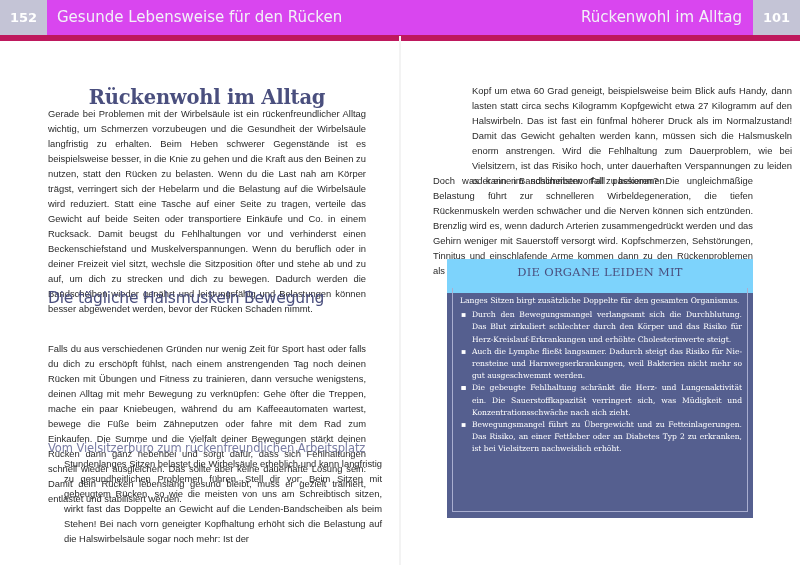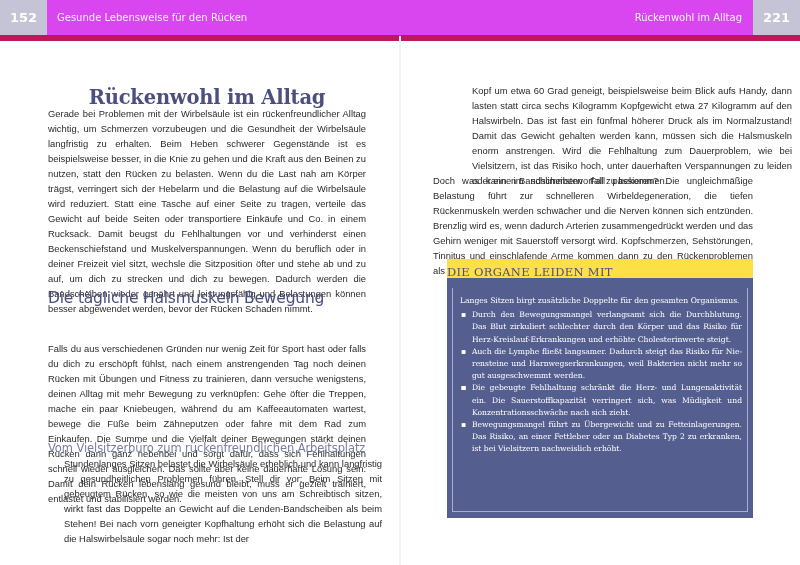"Gesunde Lebensweise für den Rücken" .running { font-size: 10px -> 15px }
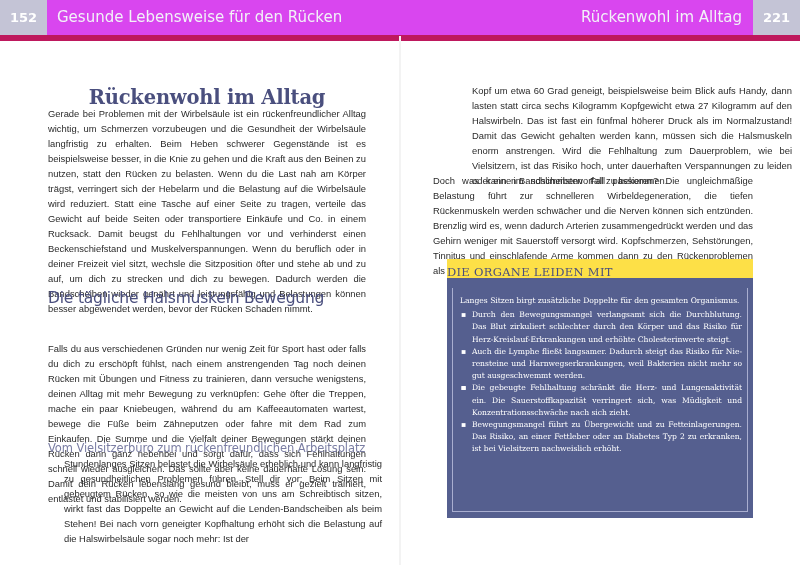"221" div.pgnum { text: 221 -> 101 }
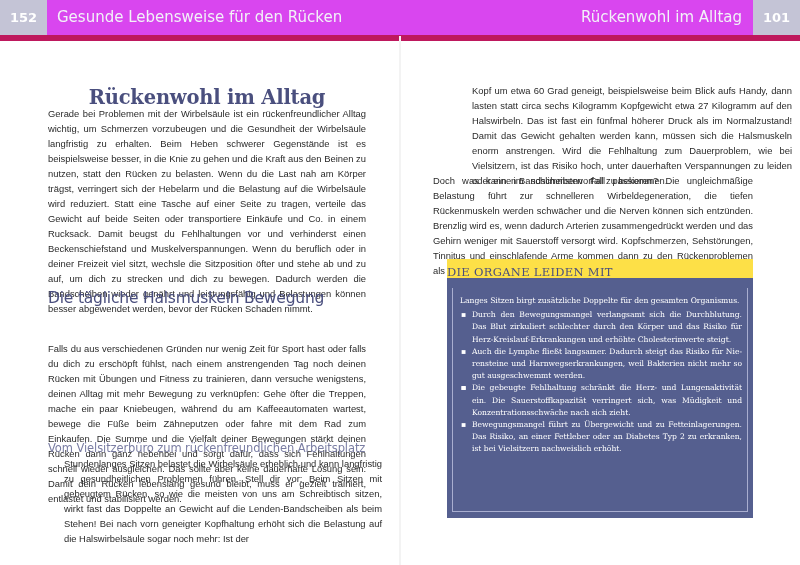"DIE ORGANE LEIDEN MIT" .box-title { background: #fde047 -> #7dd3fc; height: 19px -> 34px; text-align: left -> center }
